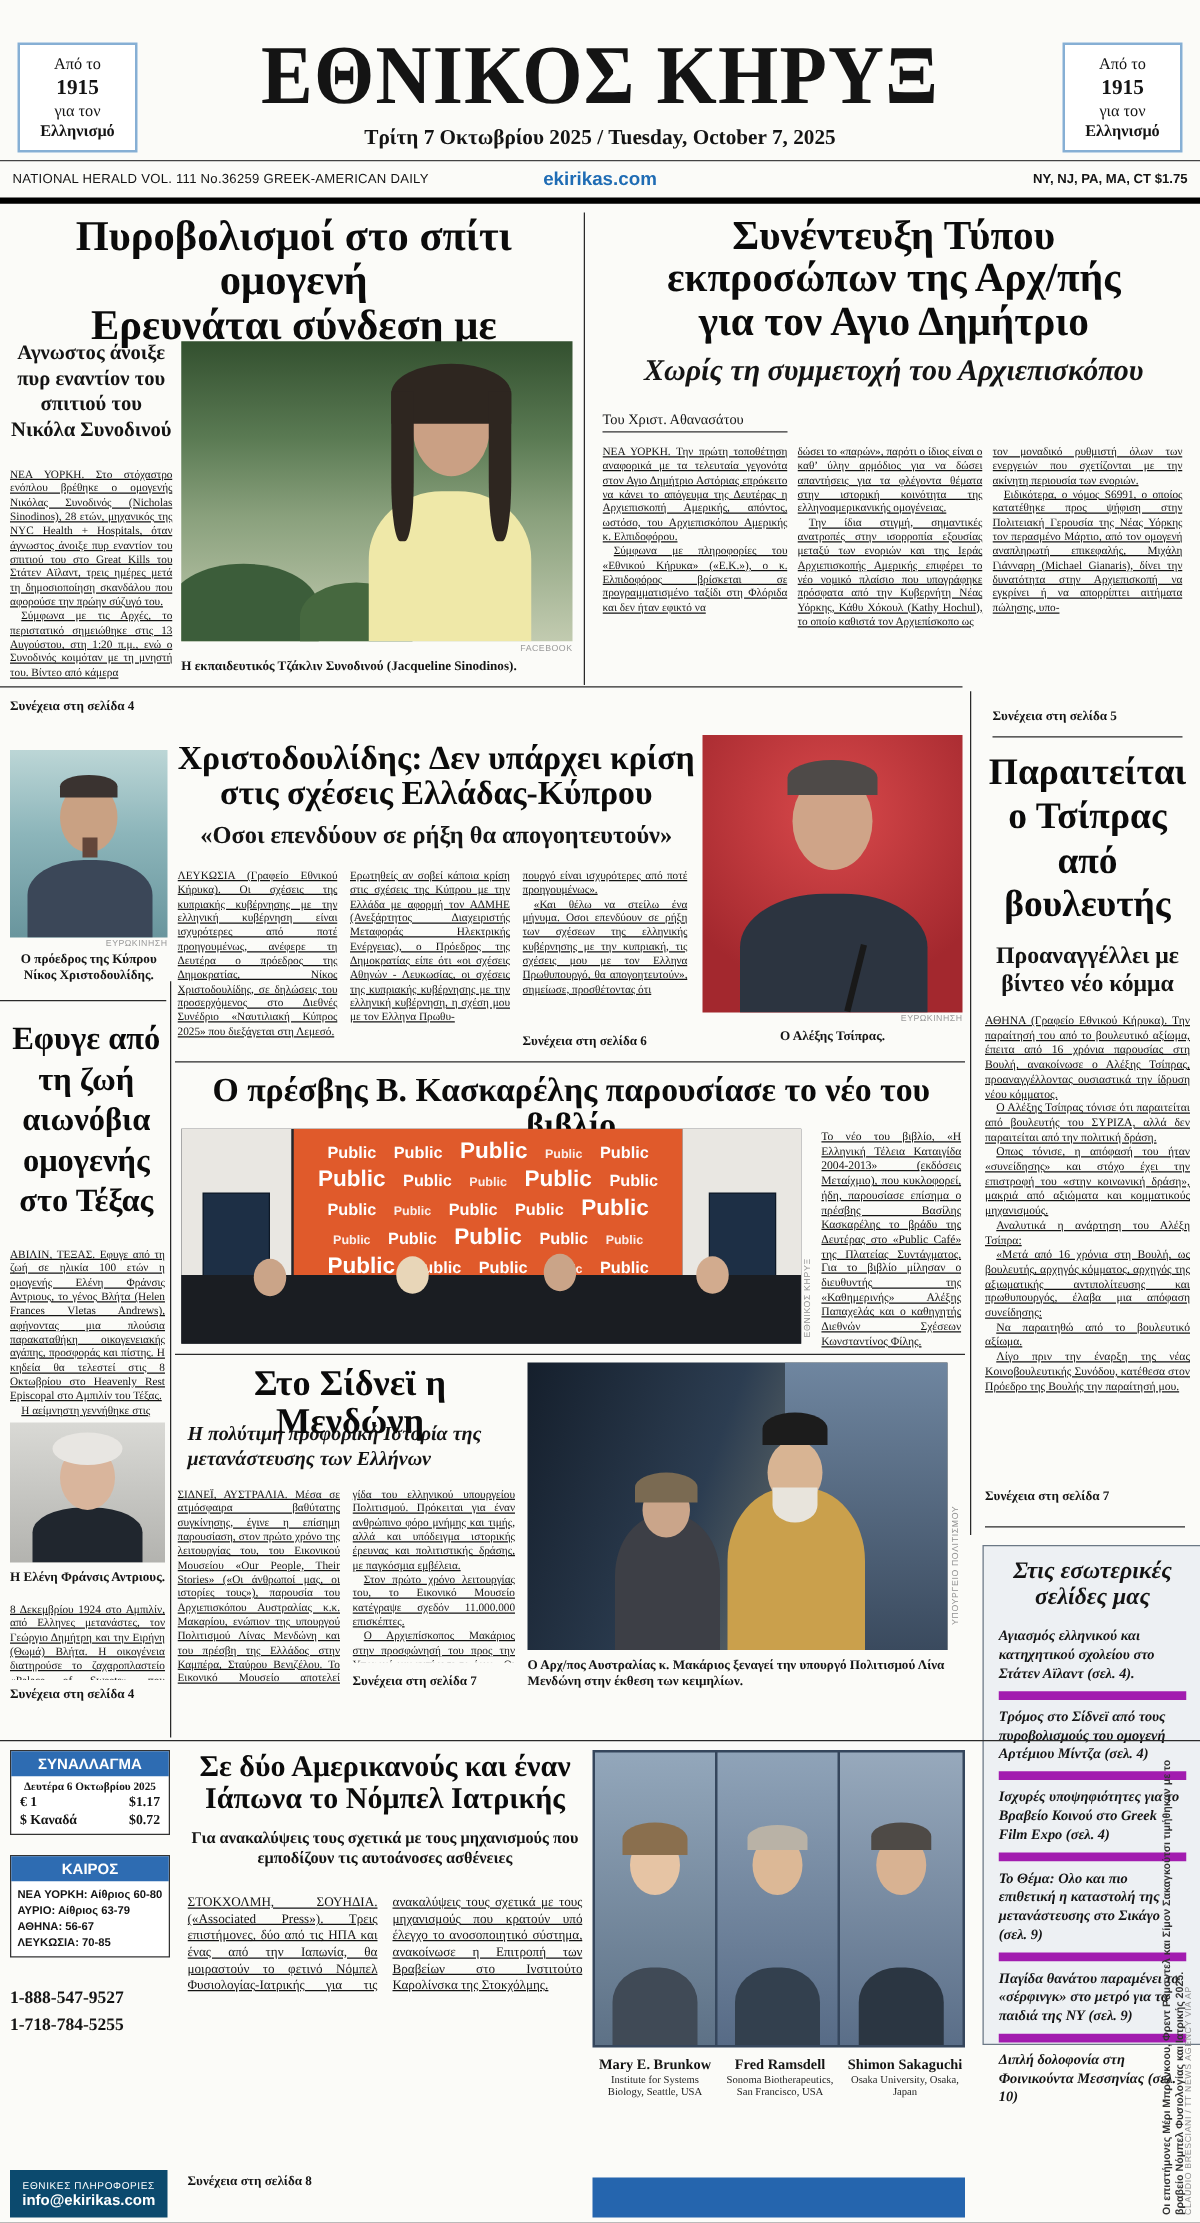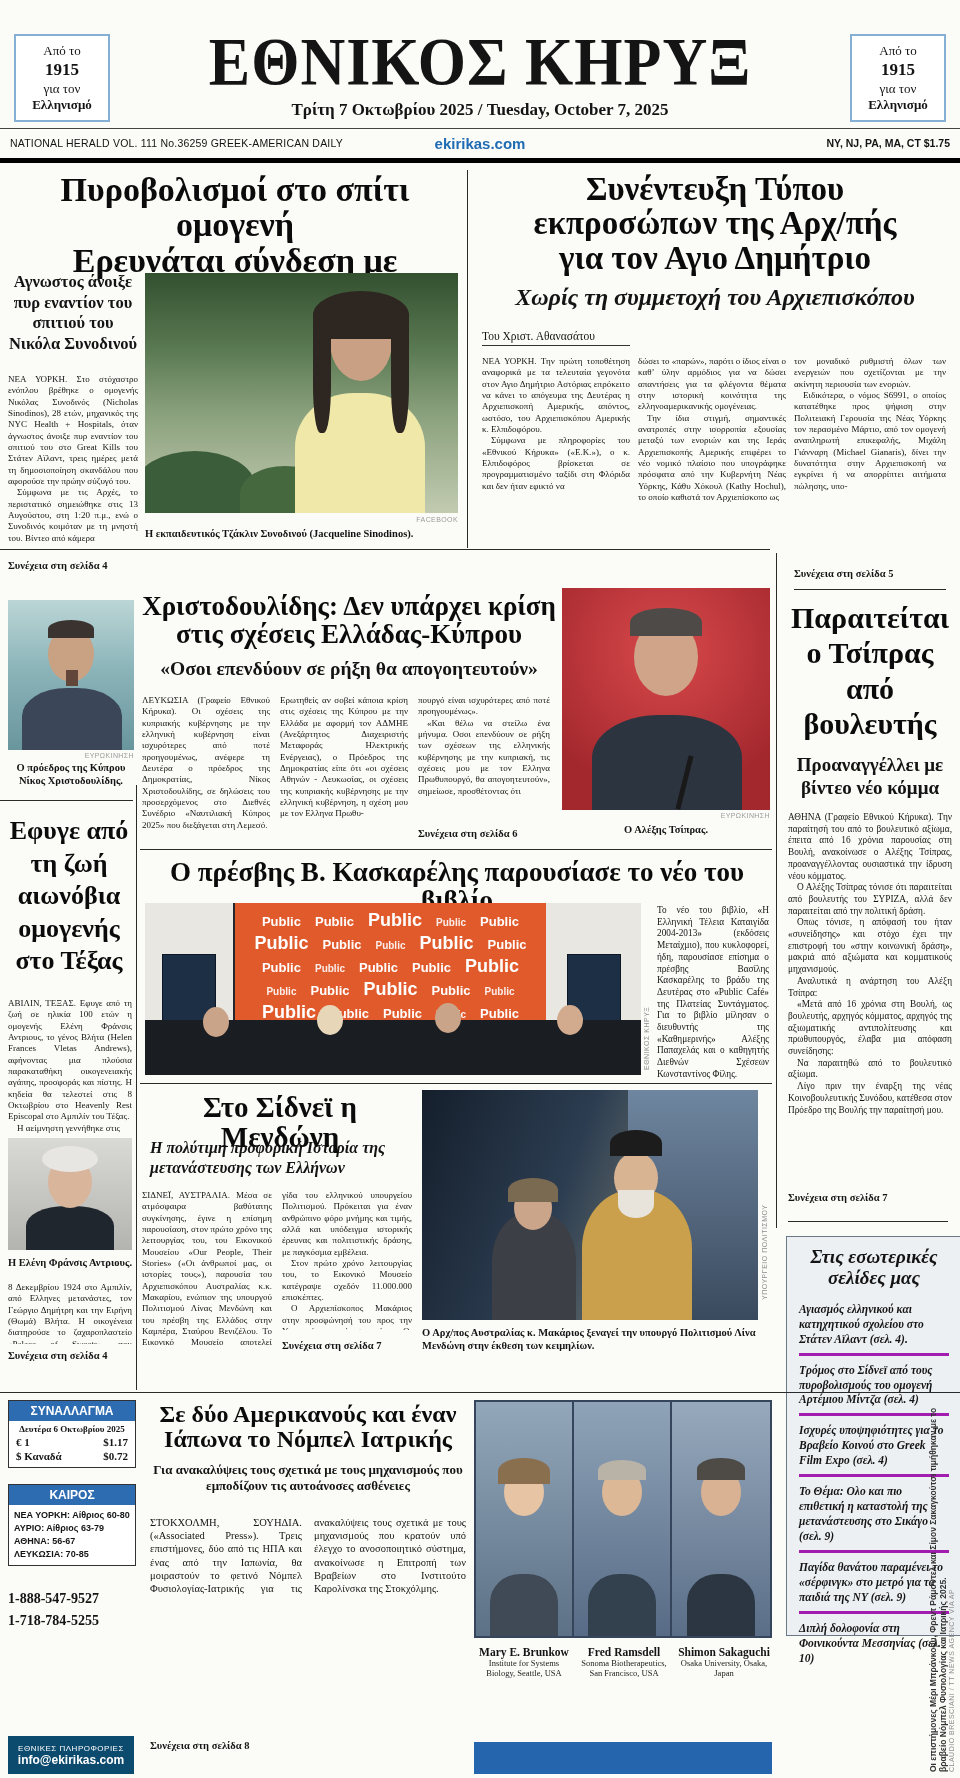"ΝΕΑ ΥΟΡΚΗ. Την πρώτη τοποθέτηση" .body-txt p { text-decoration: none -> underline }
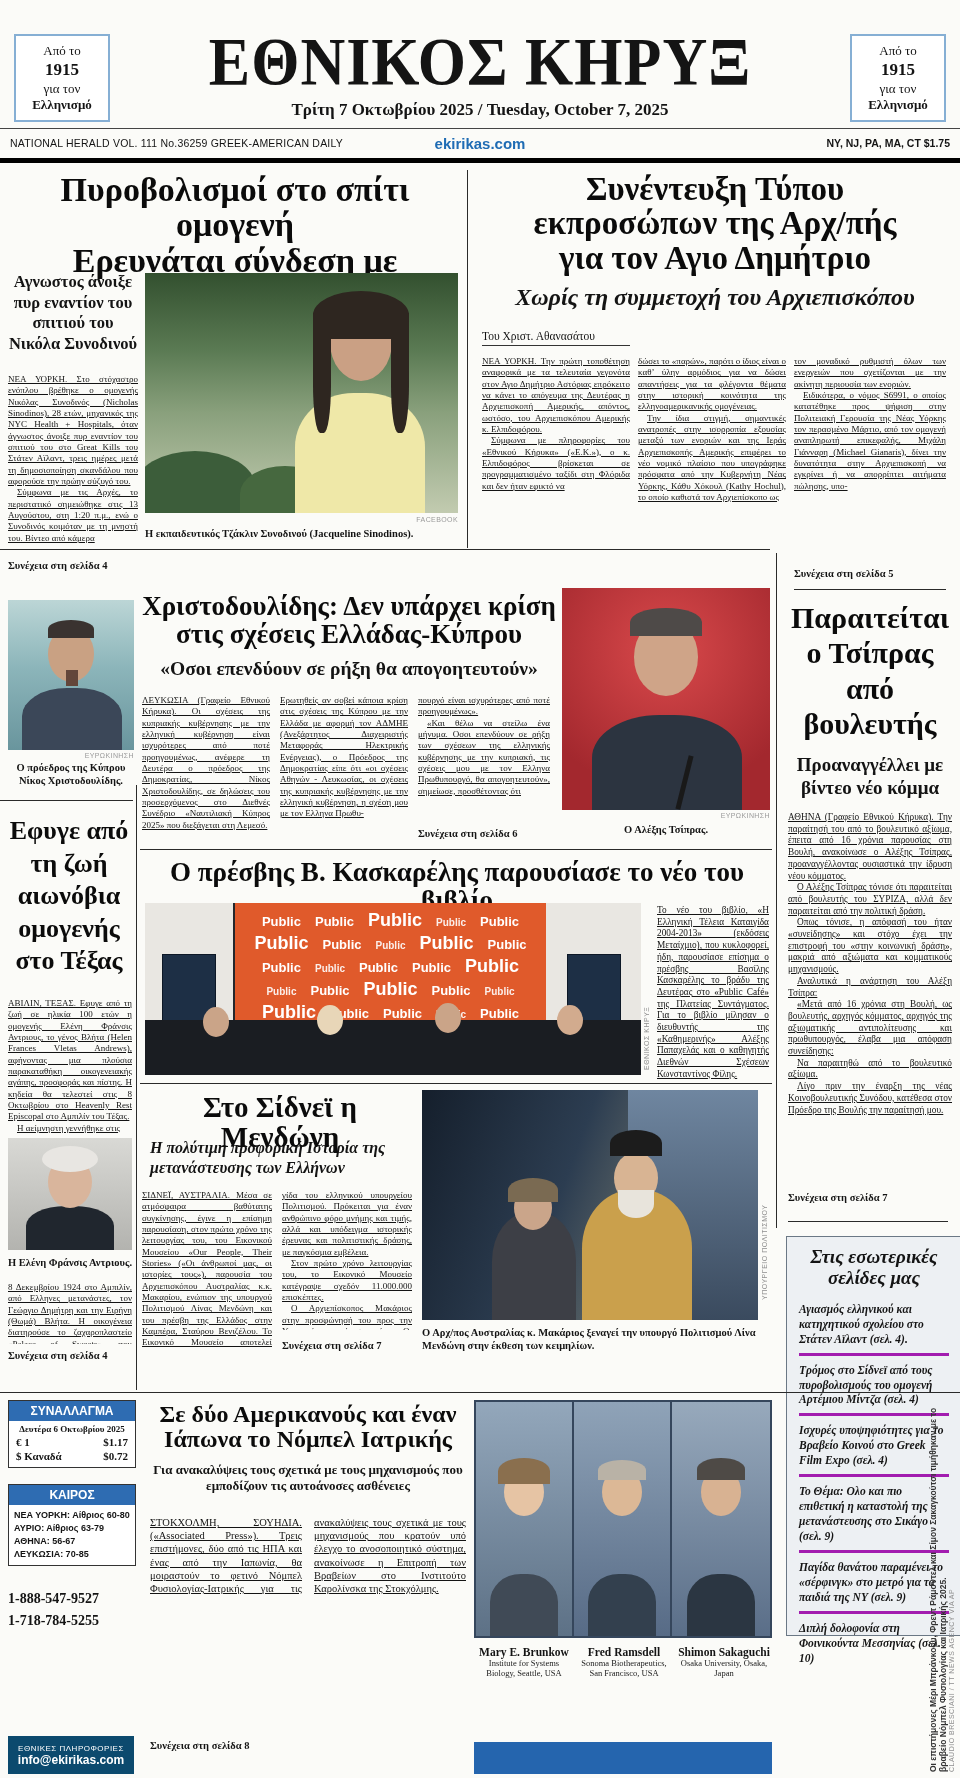"Αγιασμός ελληνικού και κατηχητικού" .inside-item { border-bottom: 3px solid #a21caf -> 7px solid #a21caf }
